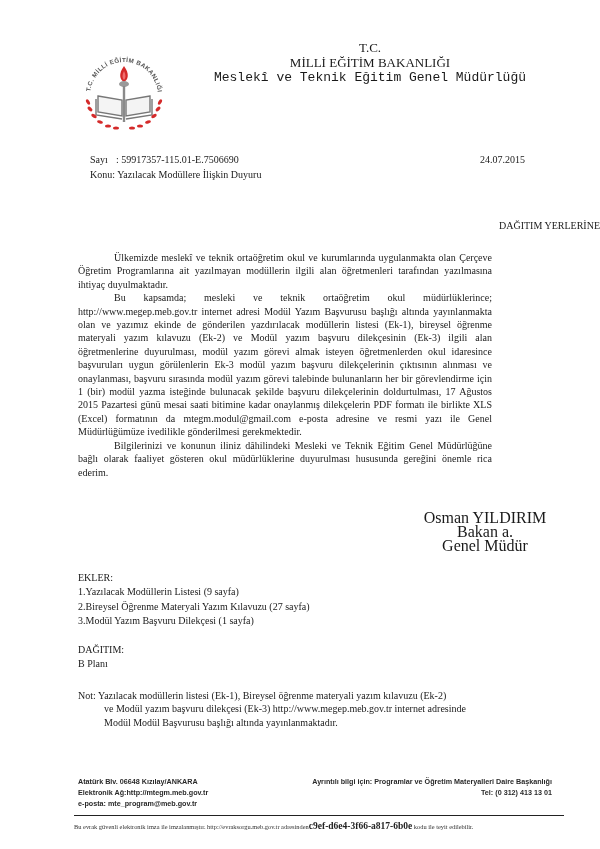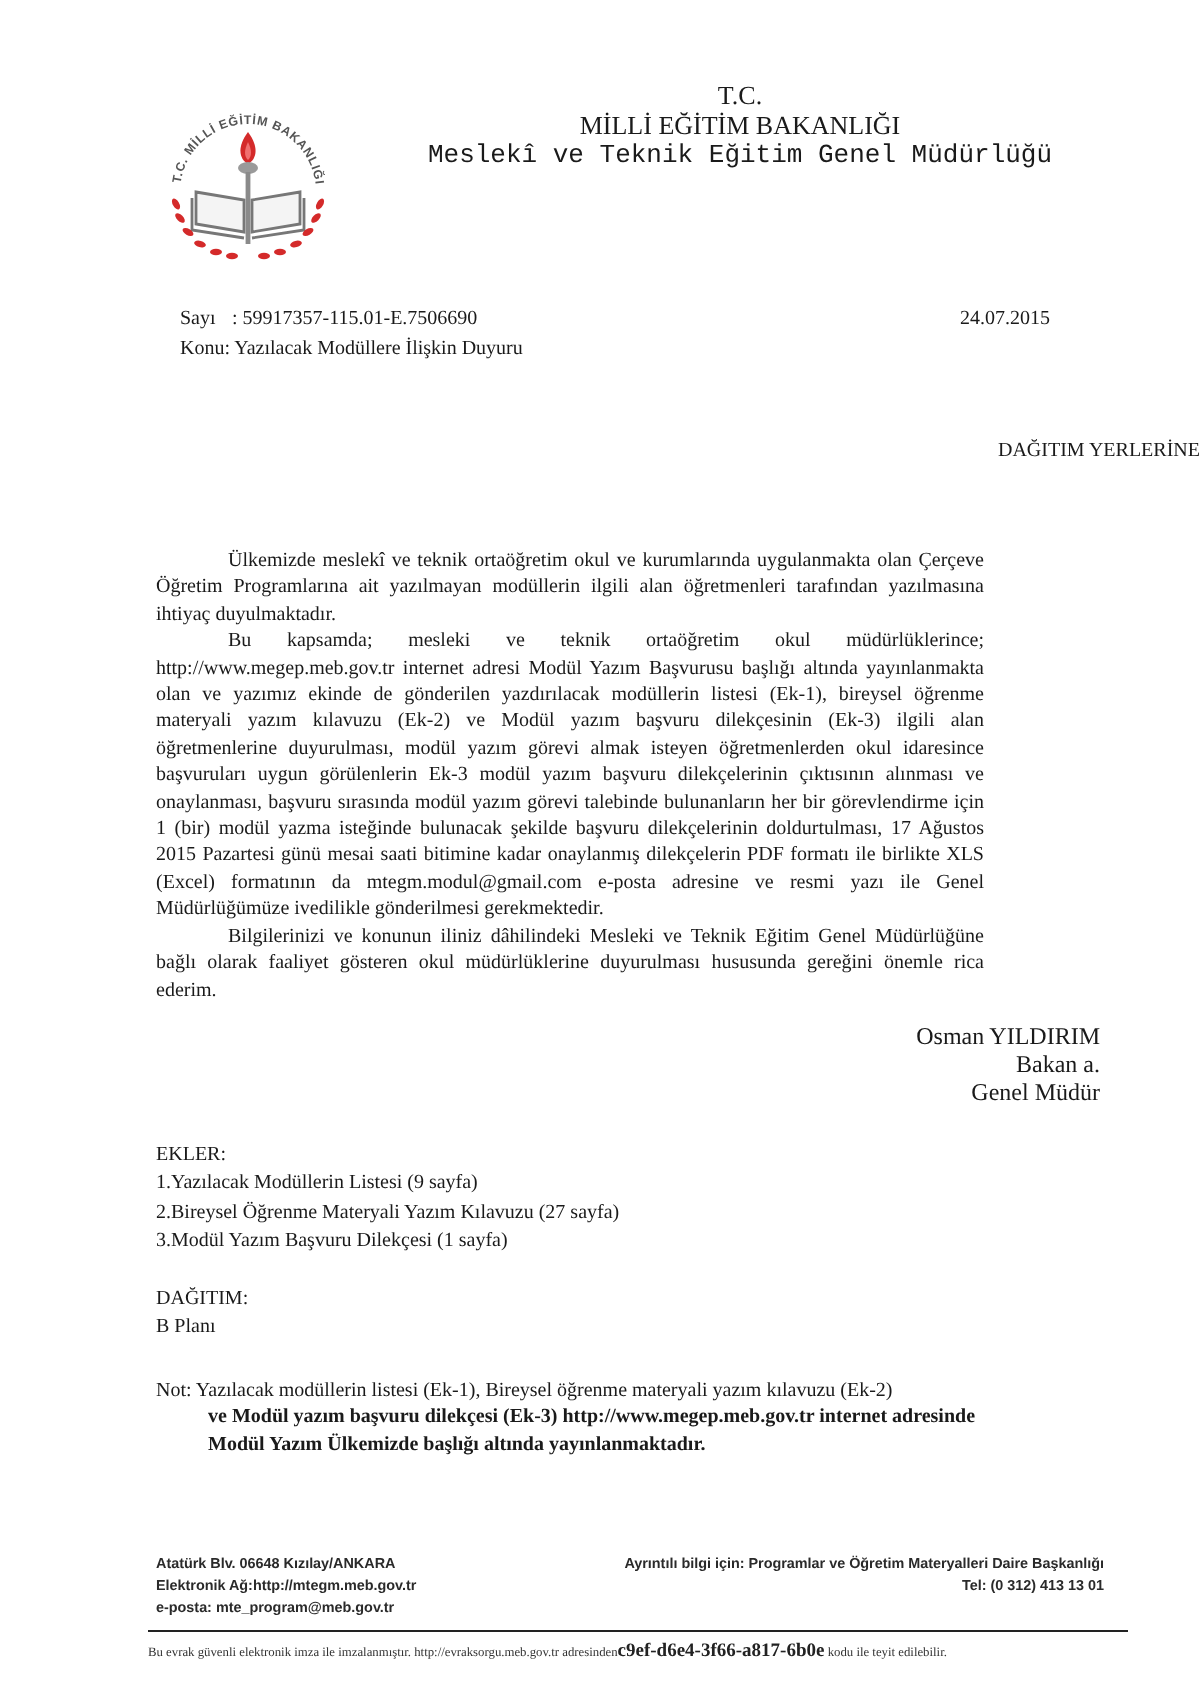"Ülkemizde meslekî ve teknik ortaöğretim" div.abs { top: 274px -> 251px }
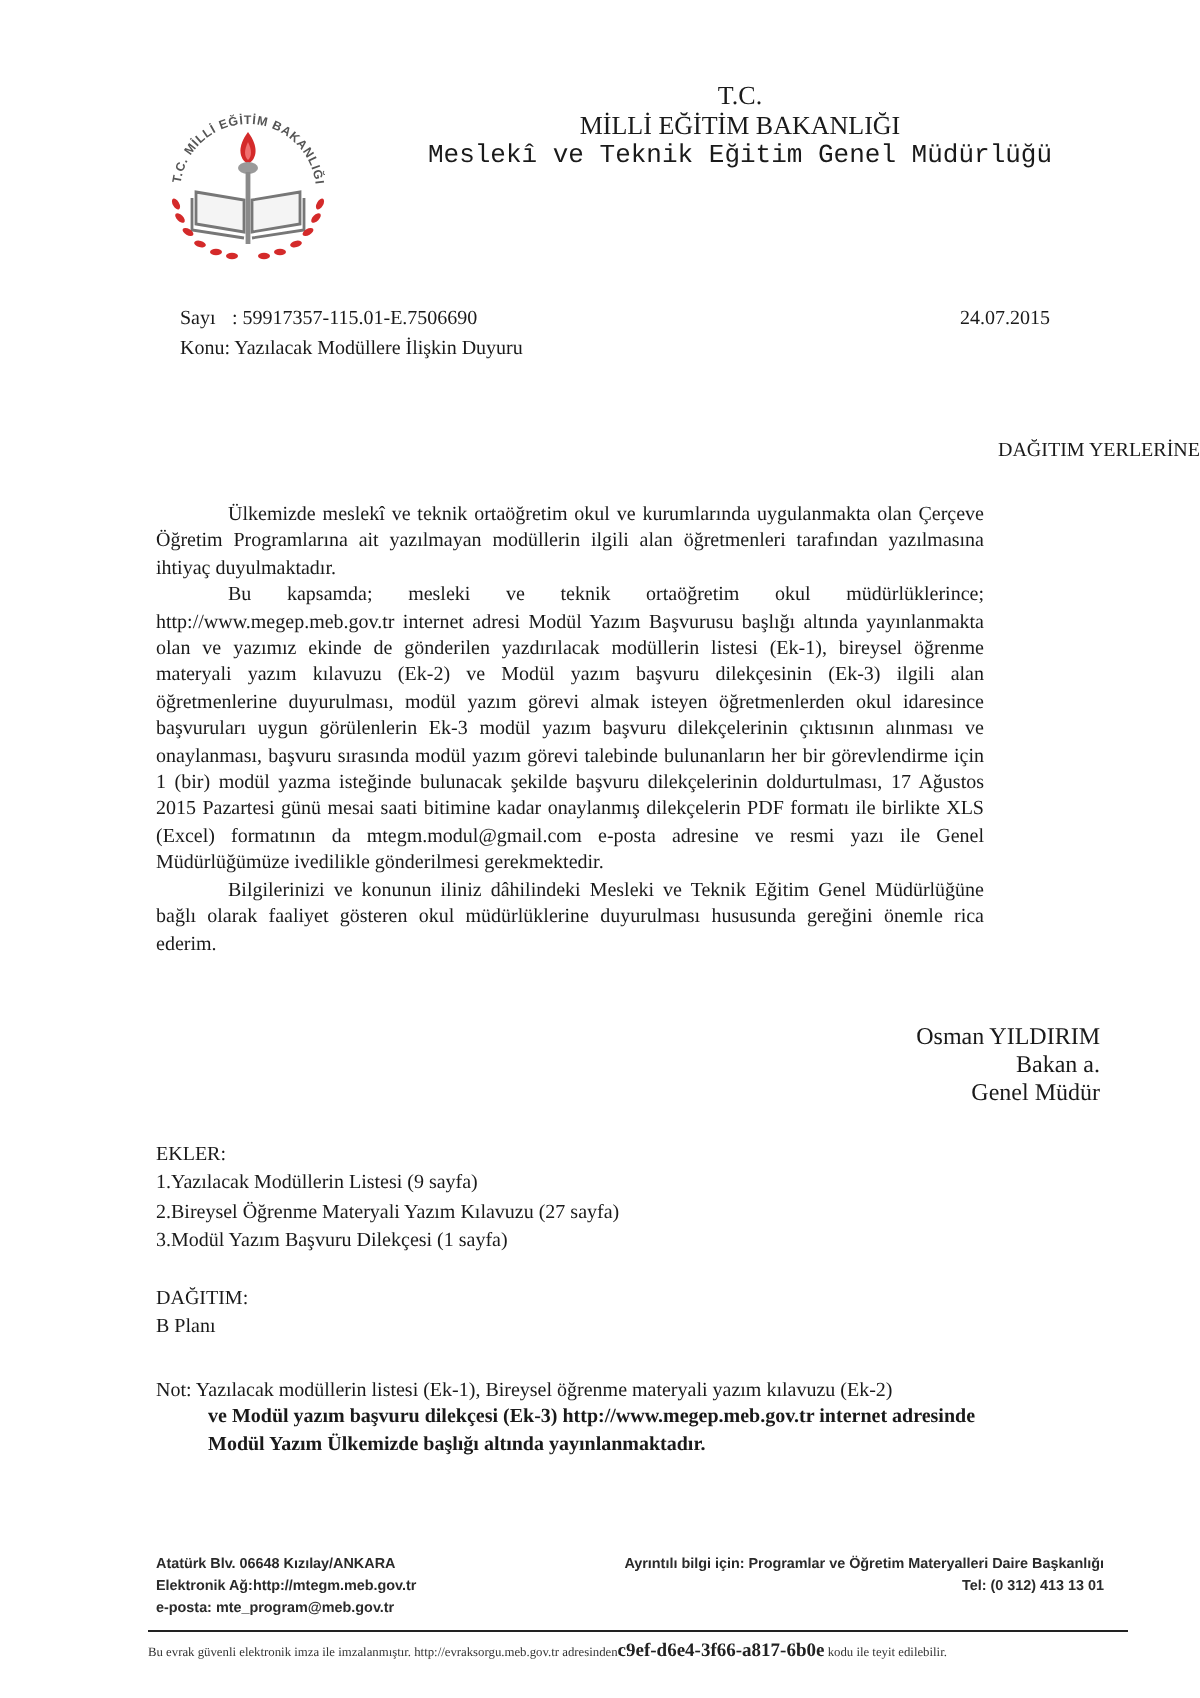"Osman YILDIRIM" .sig { font-size: 12px -> 16px; text-align: right -> center }
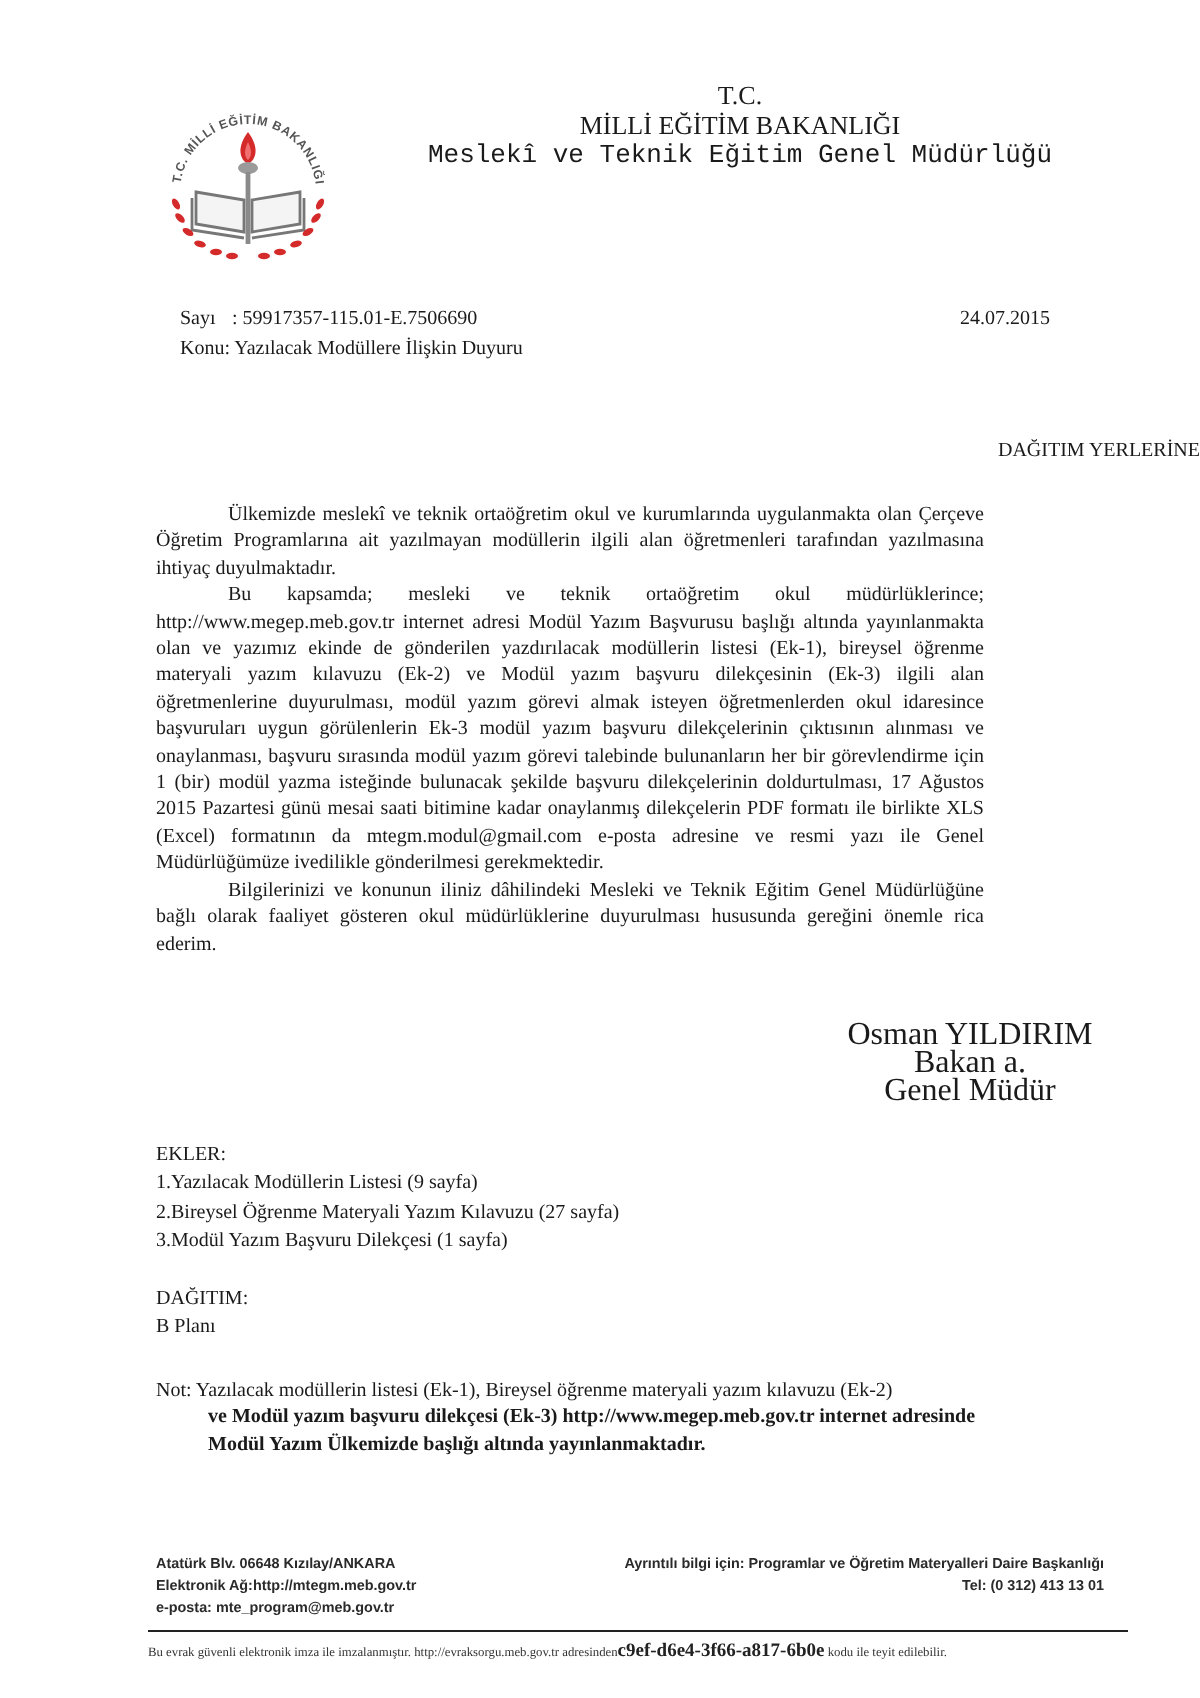"ve Modül yazım başvuru dilekçesi" .note .l2 { font-weight: bold -> none }
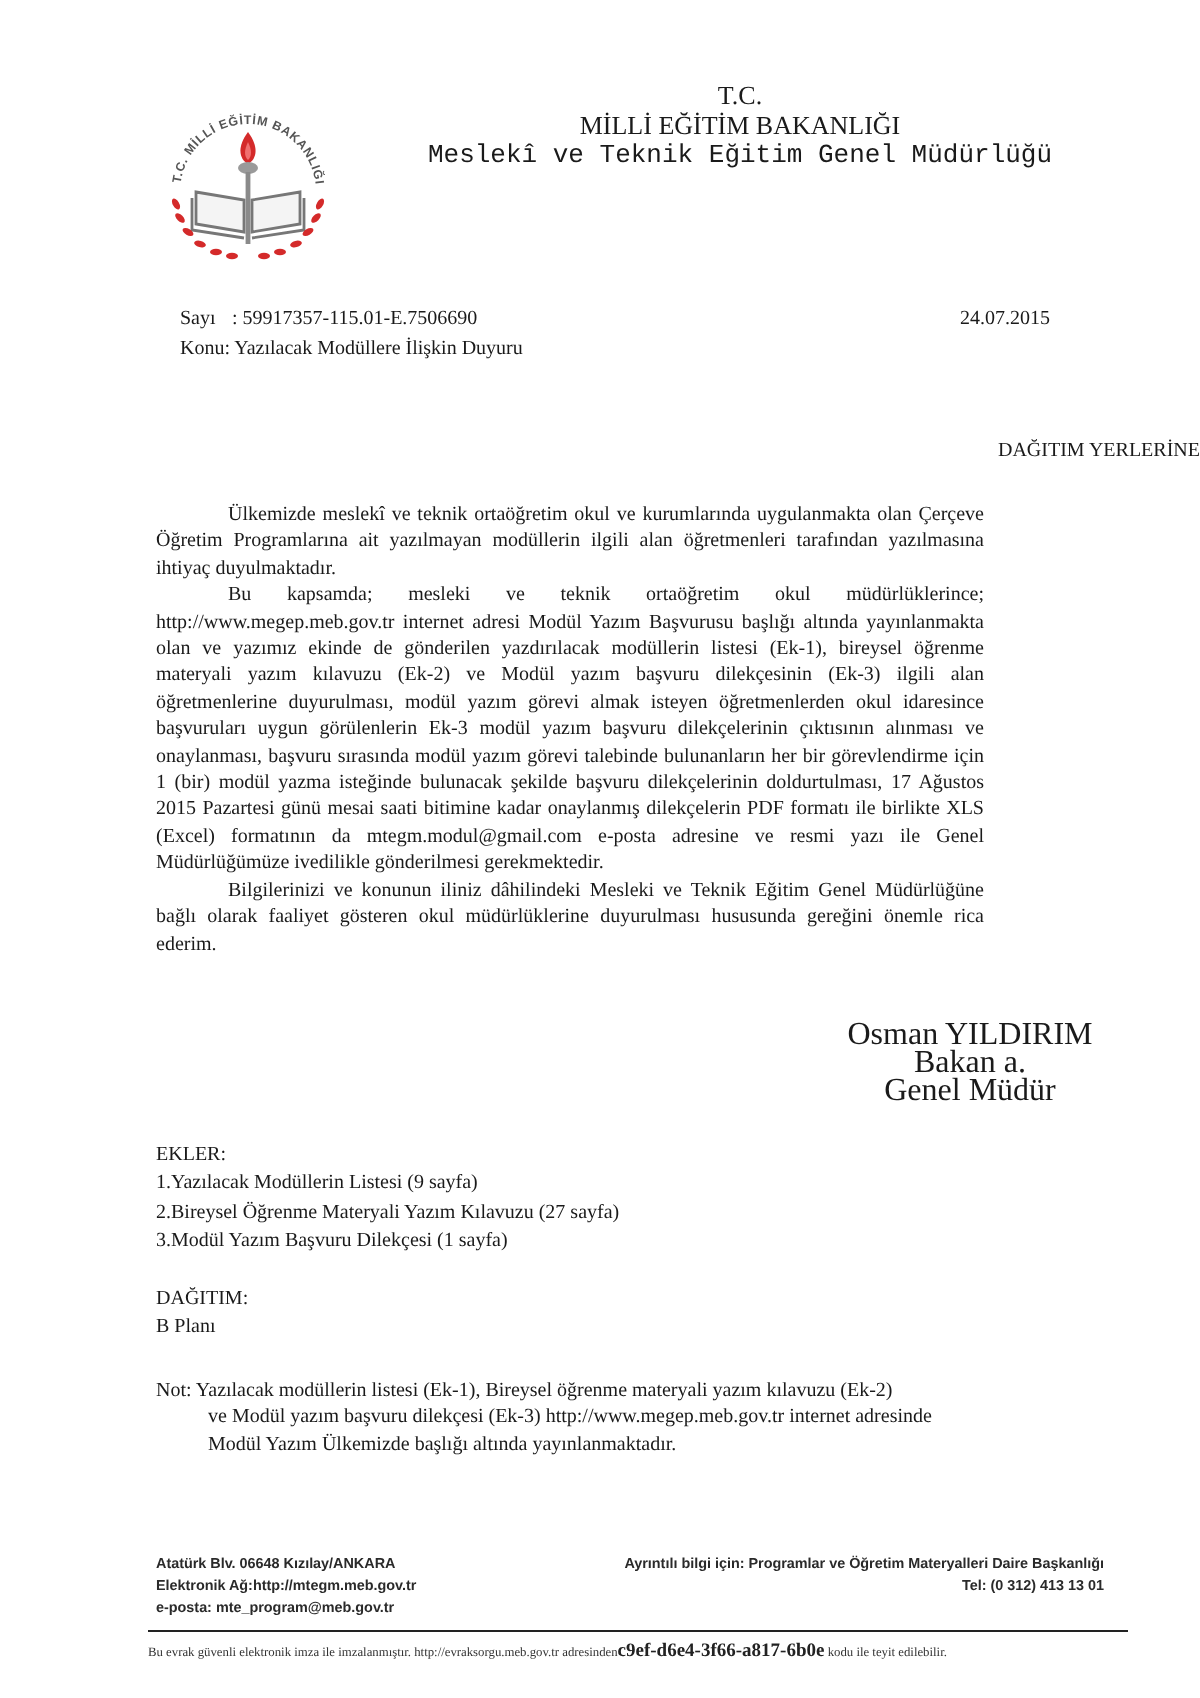"Modül Yazım Ülkemizde başlığı altında" div.l2 { text: Yazım Ülkemizde -> Modül Başvurusu }
